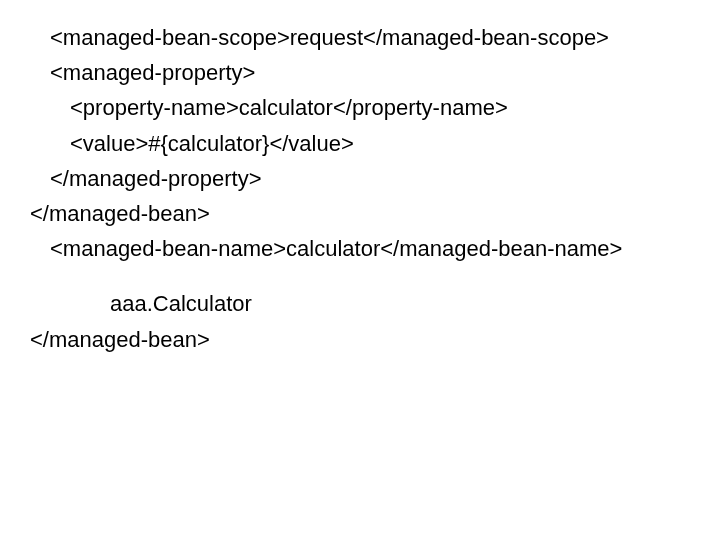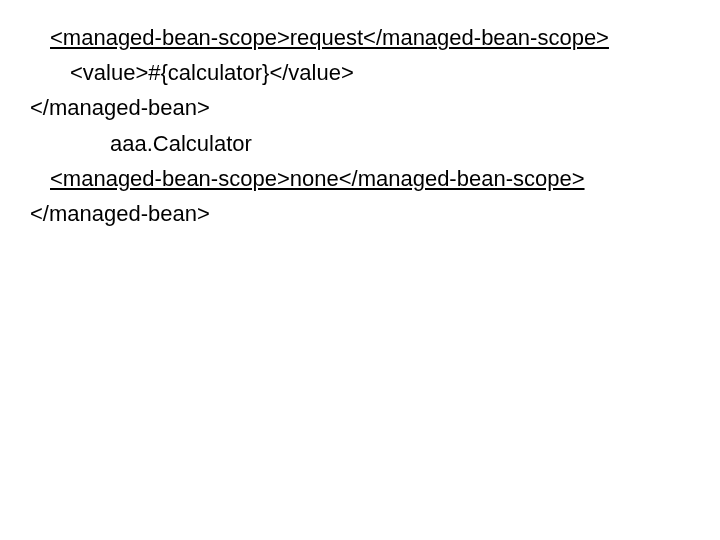"<managed-bean-scope>request</managed-bea" .i1 { text-decoration: underline -> none }
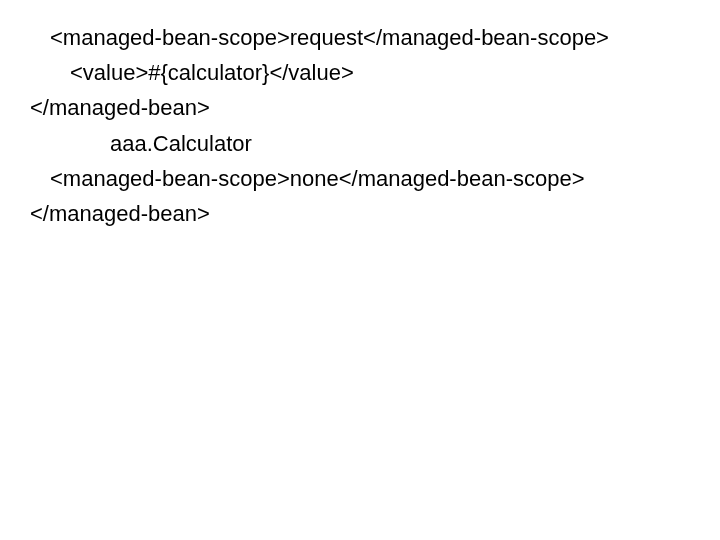"<managed-property>" div.line { html: none -> <div>&lt;managed-property&gt;</div> }
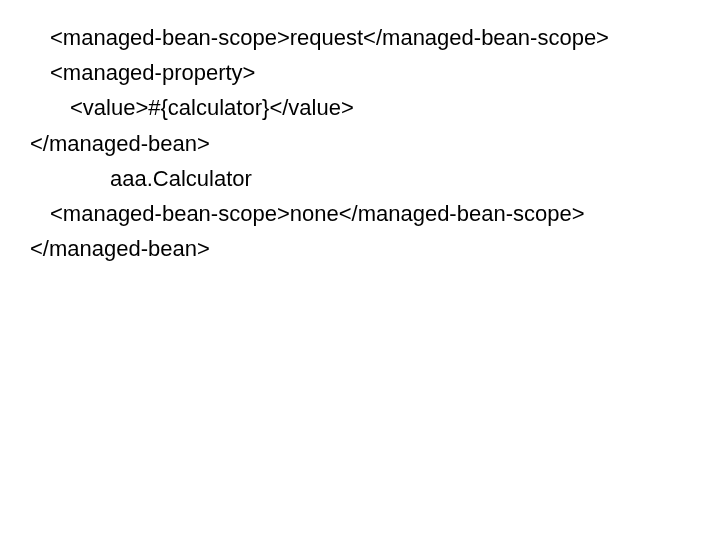"<property-name>calculator</property-name" div.line { html: none -> <div>&lt;property-name&gt;calculator&lt;/property-name&gt;</div> }
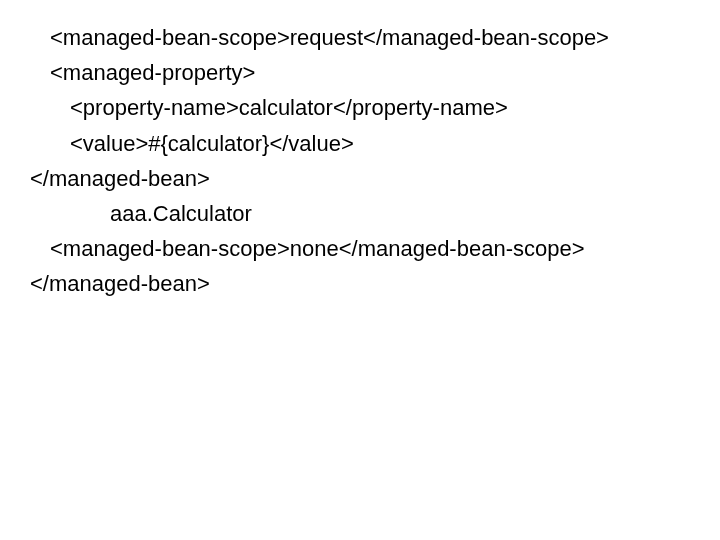"</managed-property>" div.line { html: none -> <div>&lt;/managed-property&gt;</div> }
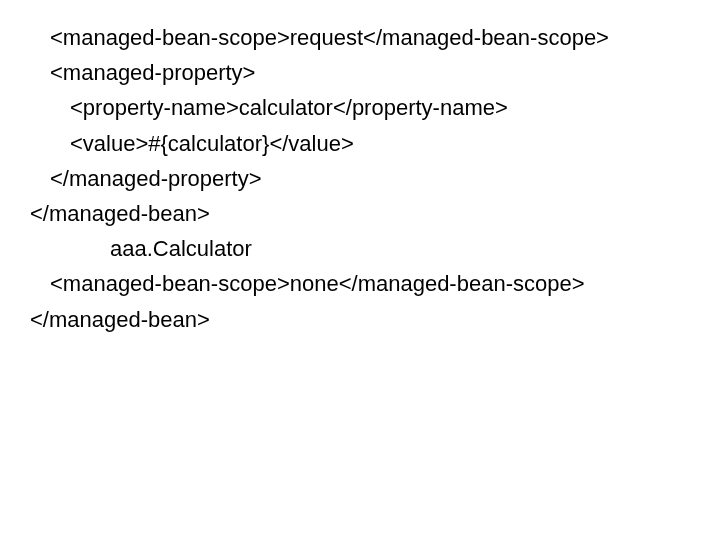"<managed-bean-name>calculator</managed-b" div.line { html: none -> <div>&lt;managed-bean-name&gt;calculator&lt;/managed-bean-name&gt;</div> }
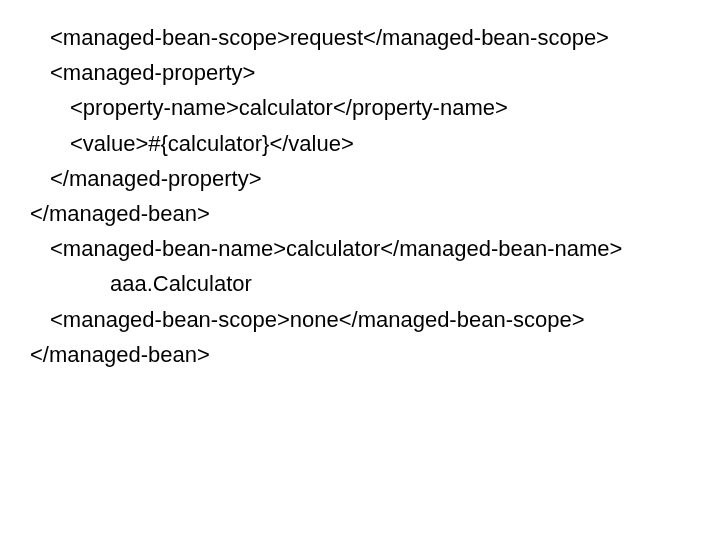"aaa.Calculator" .i3 { margin-top: none -> 20px }
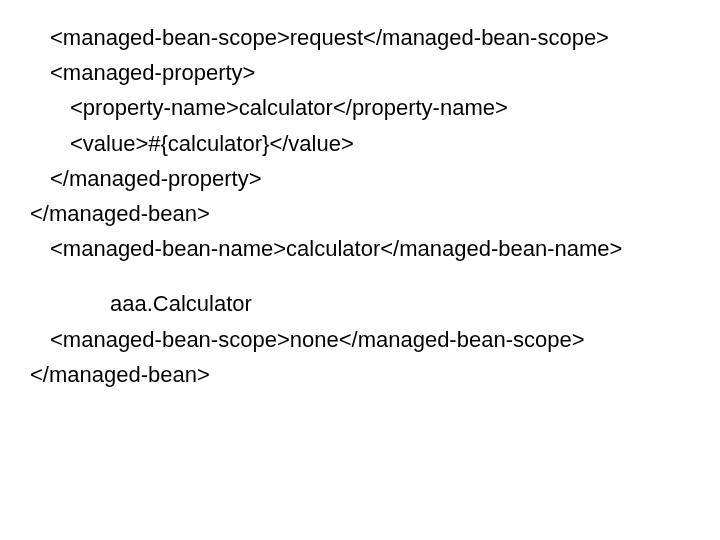"<managed-bean-scope>none</managed-bean-s" div.line { html: <div>&lt;managed-bean-scope&gt;none&lt;/managed-bean-scope&gt;</div> -> none }
